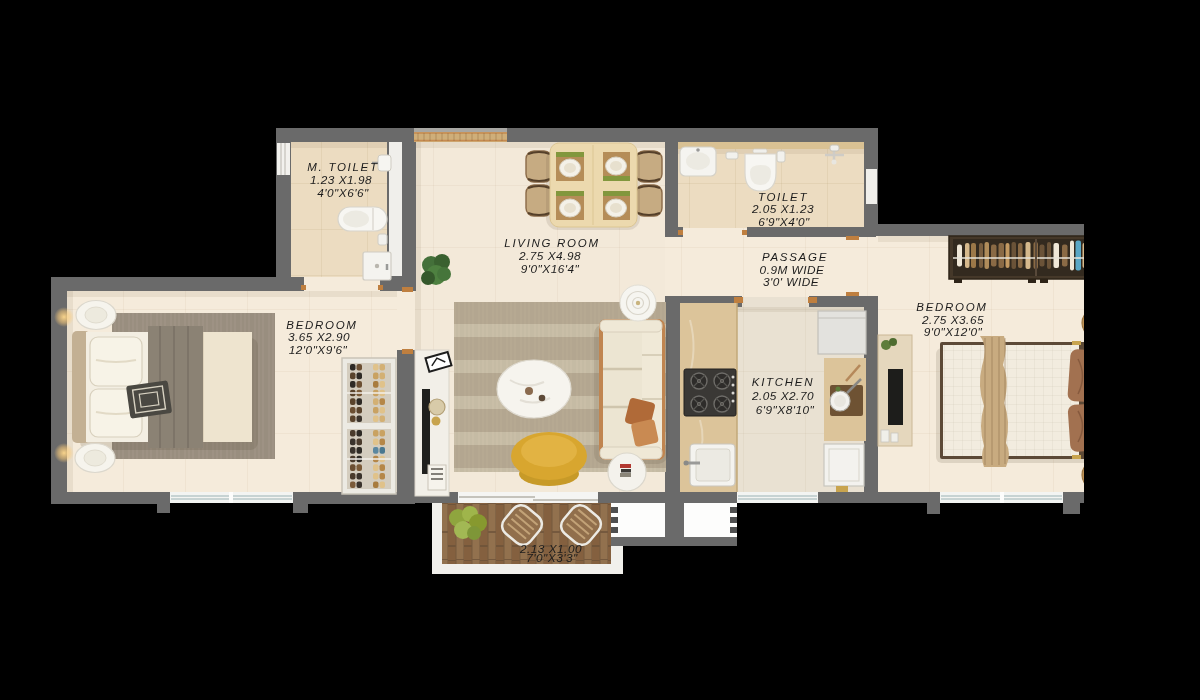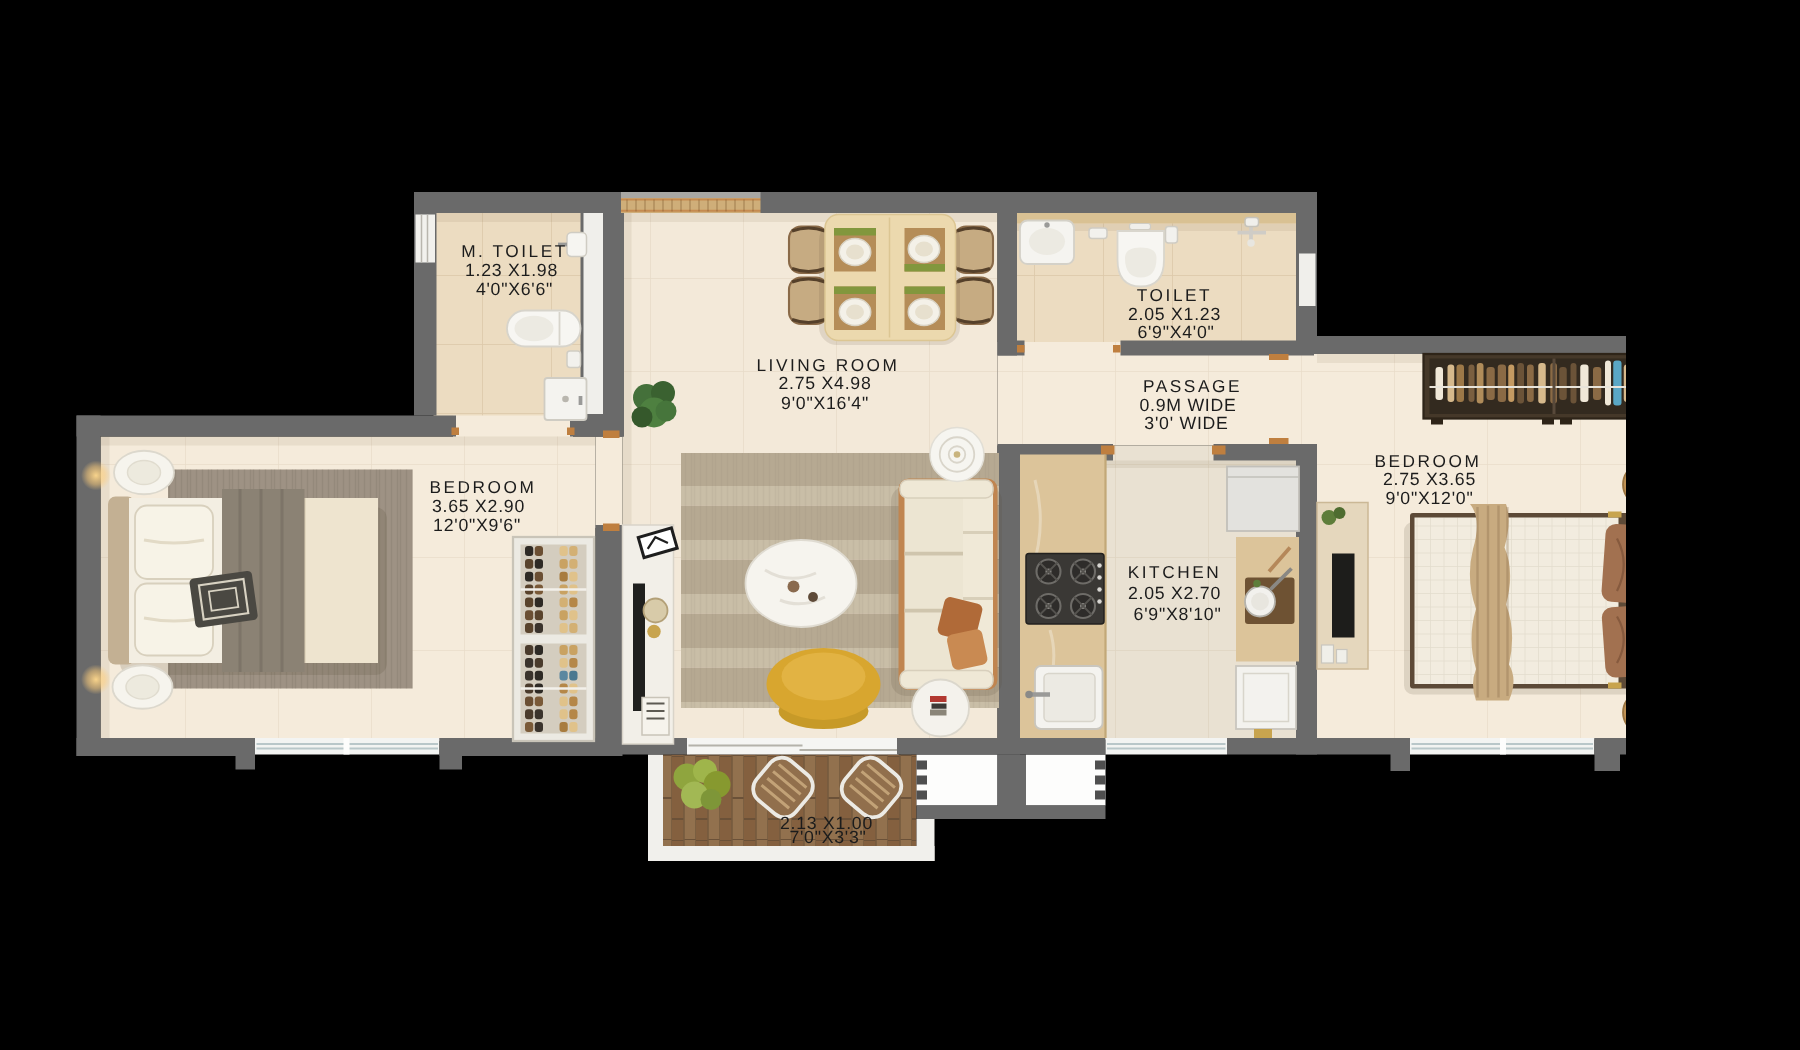"M. TOILET" #stage { font-style: none -> italic }
